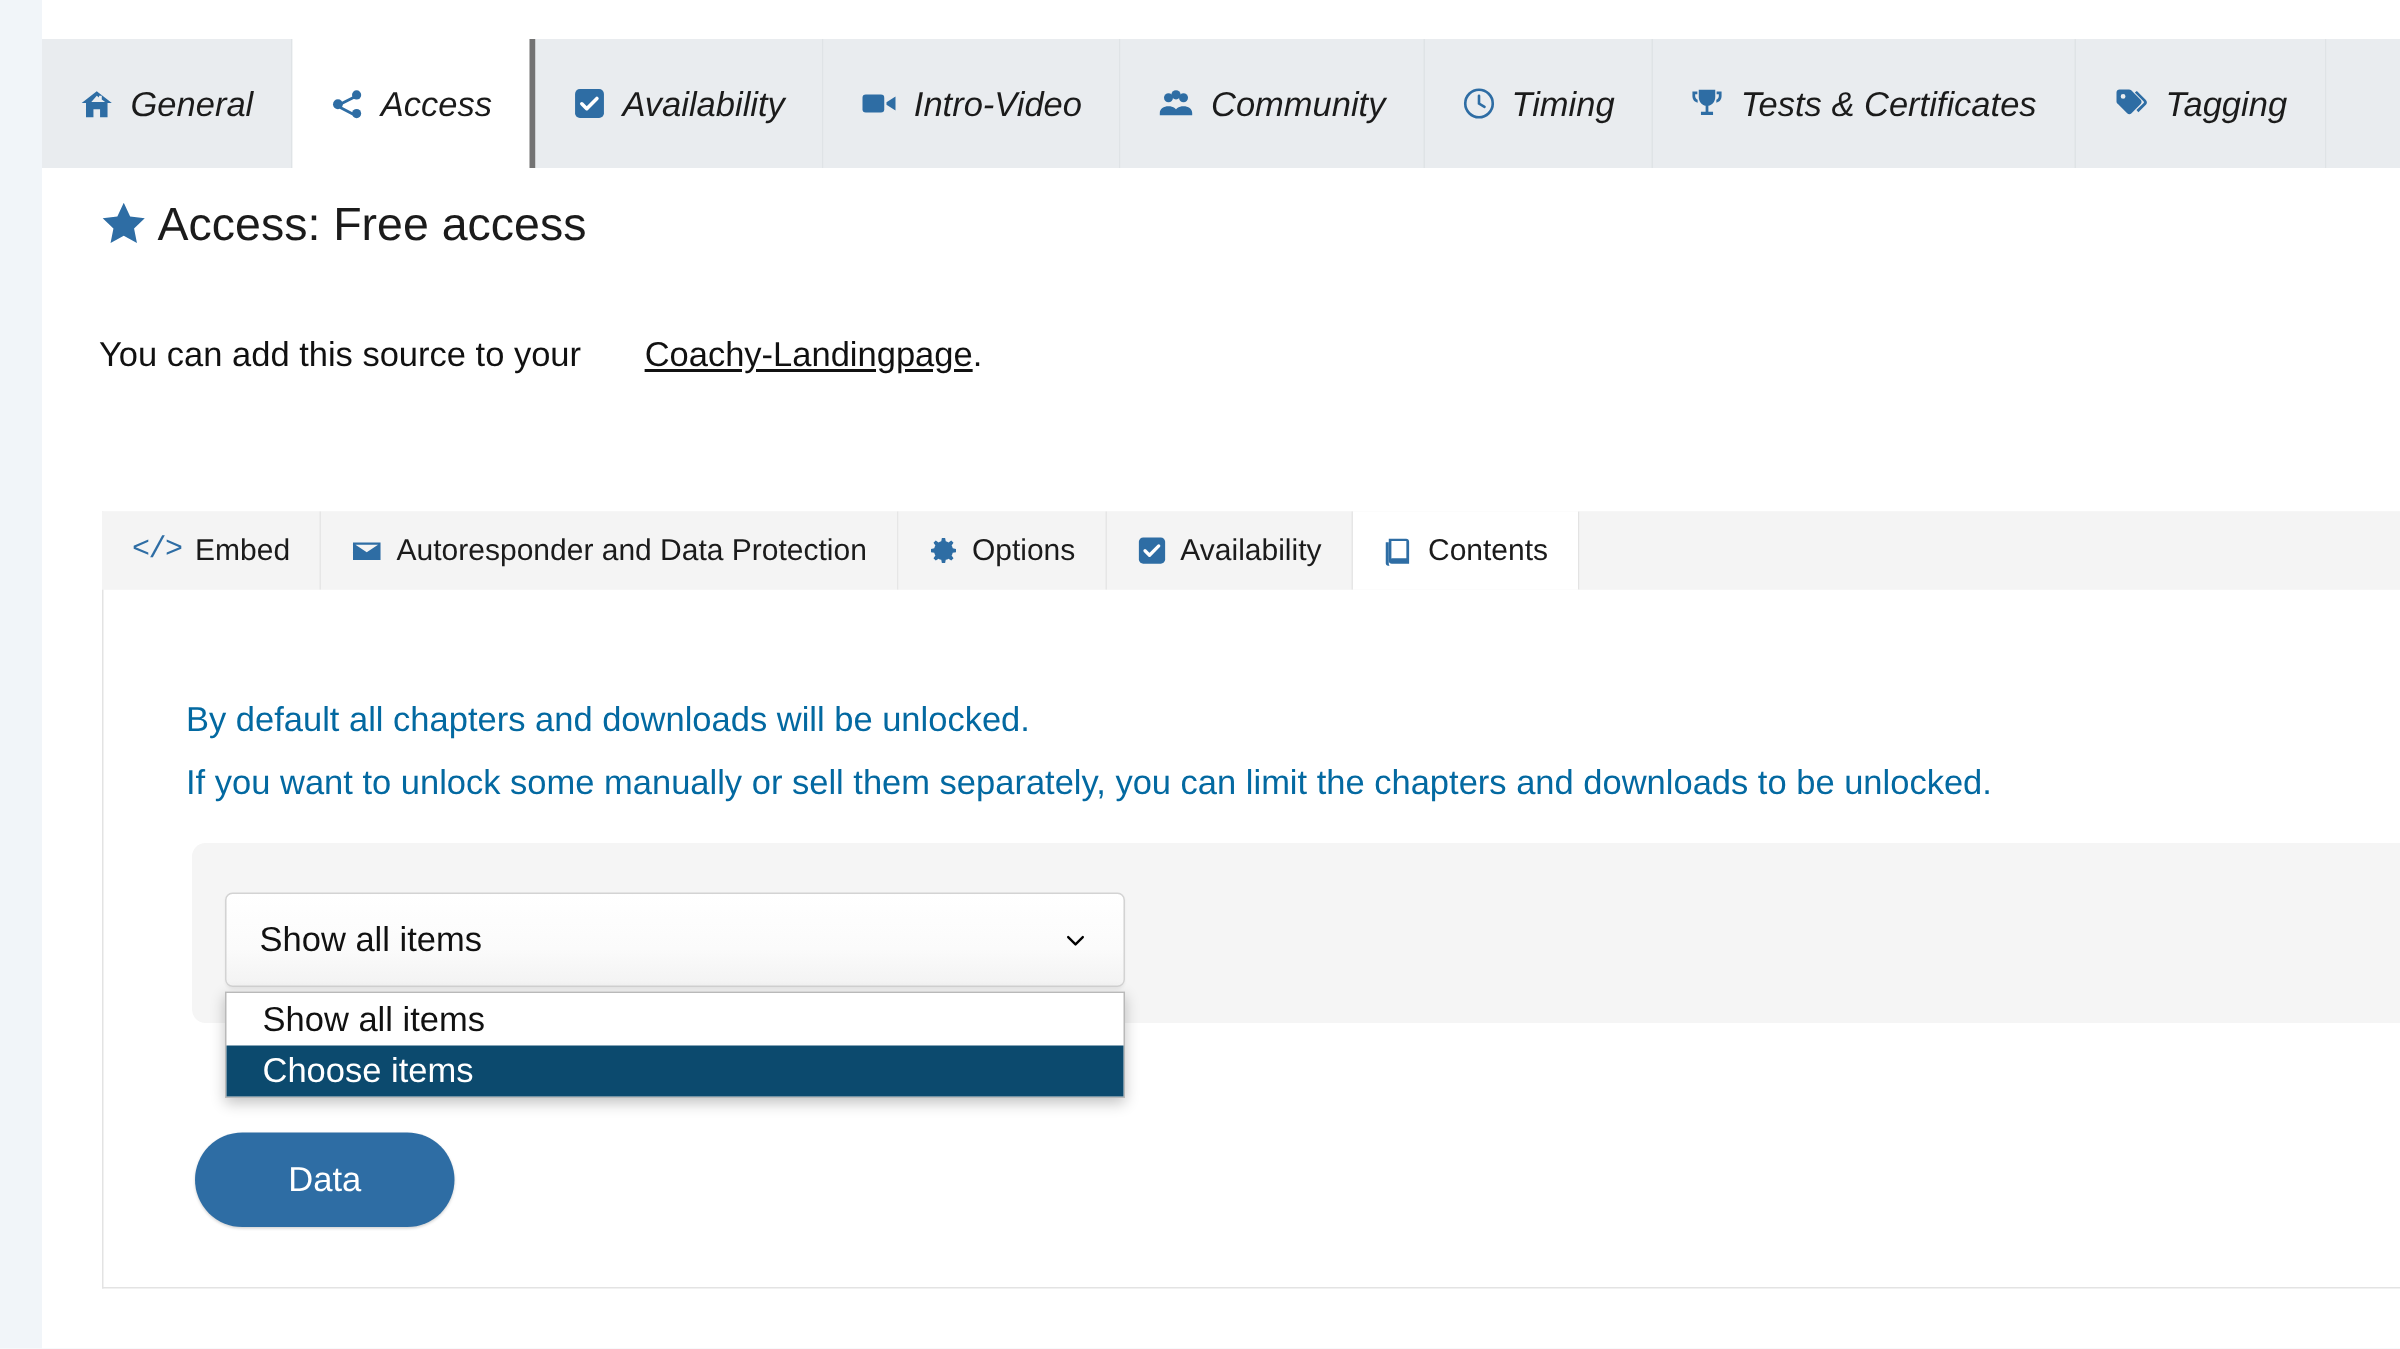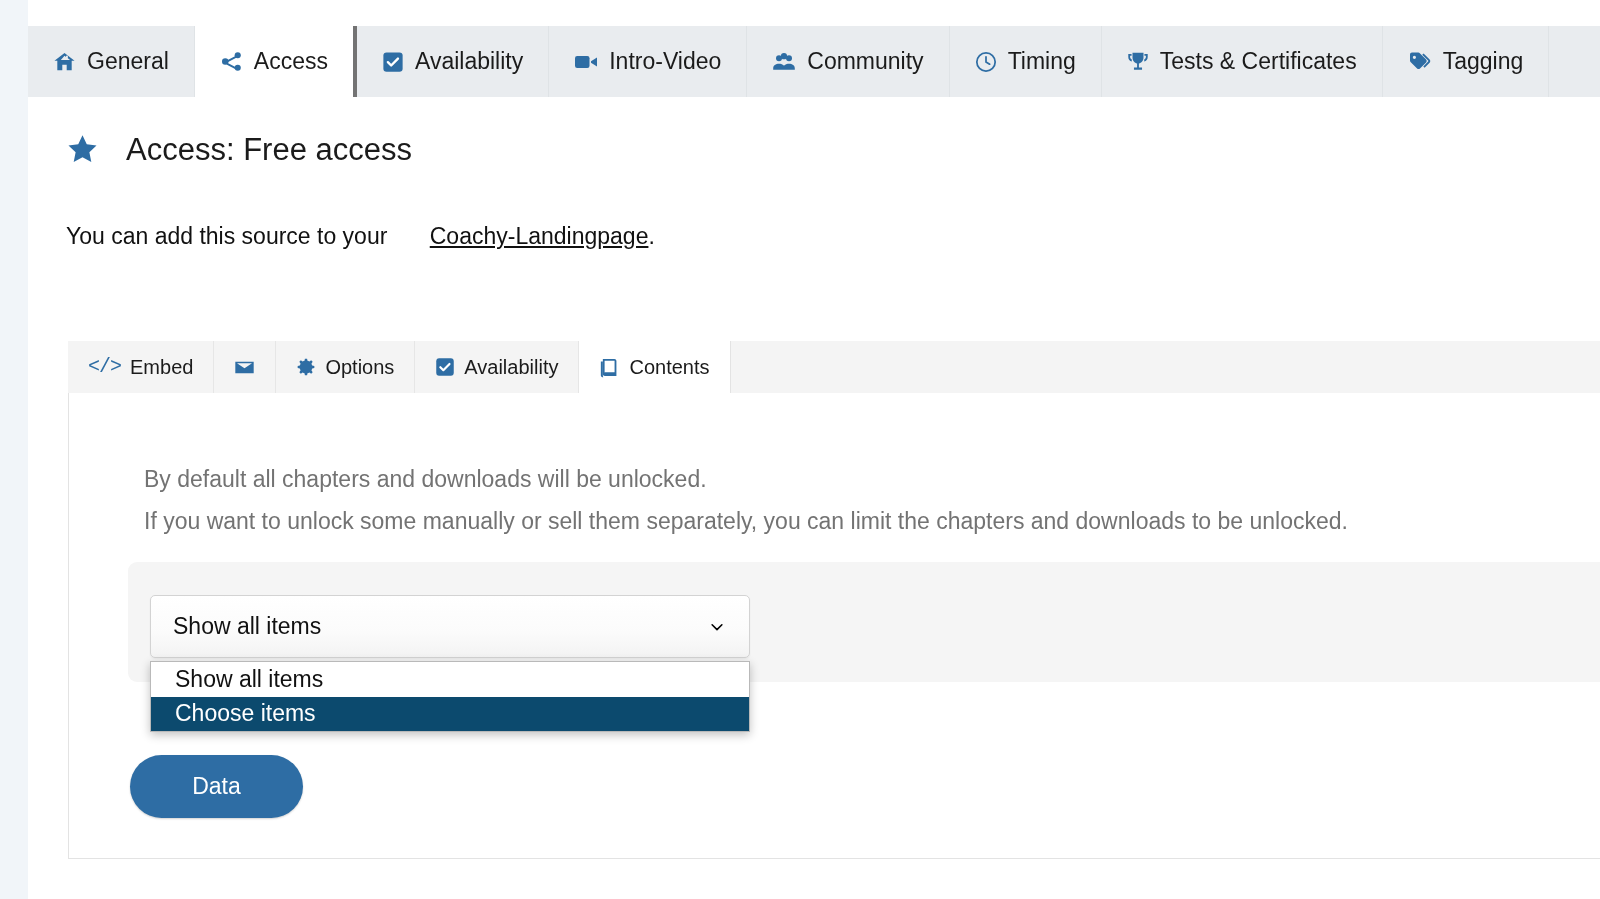"General" .tabbar { font-style: none -> italic; height: 71px -> 86px }
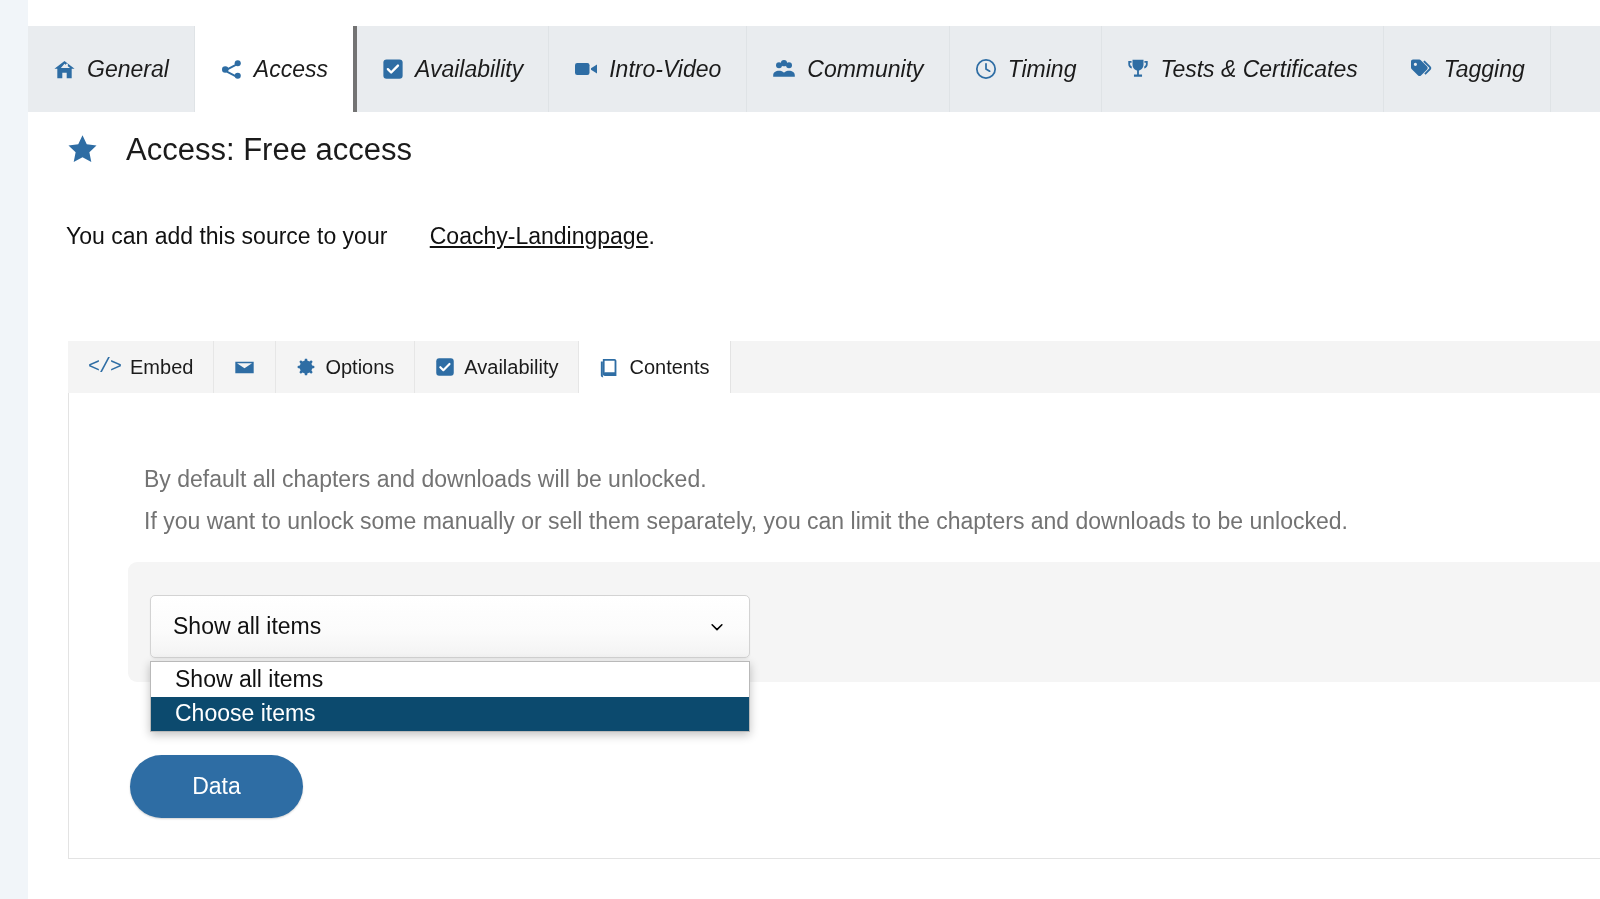"Access: Free access" .heading { gap: 27px -> 6px }
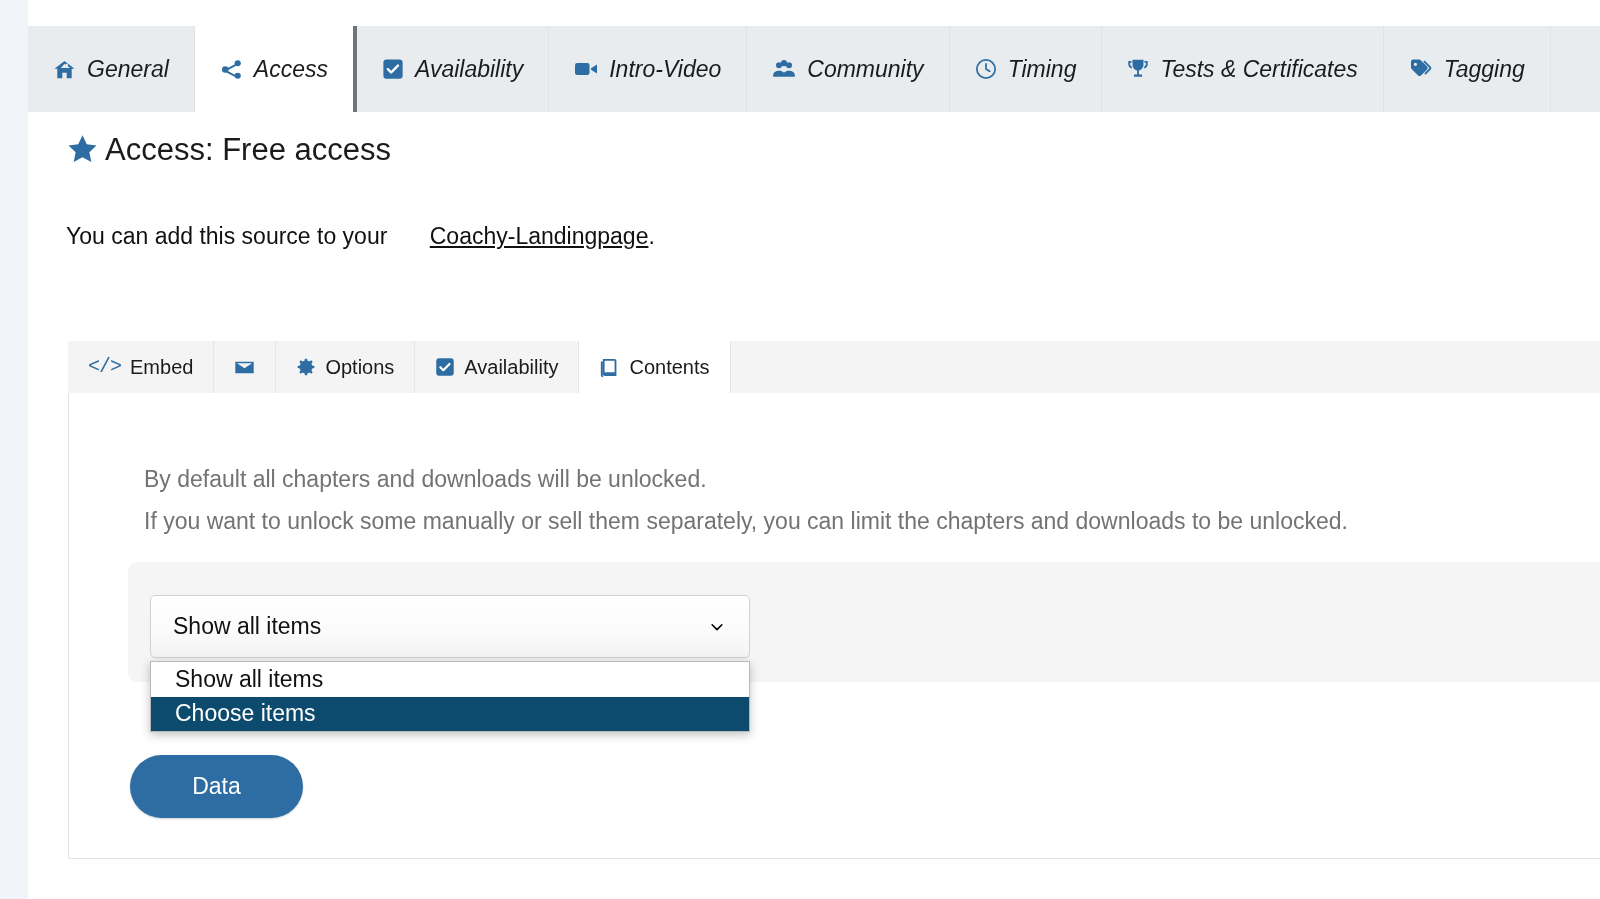"Autoresponder and Data Protection" span { html: none -> <span>Autoresponder and Data Protection</span> }
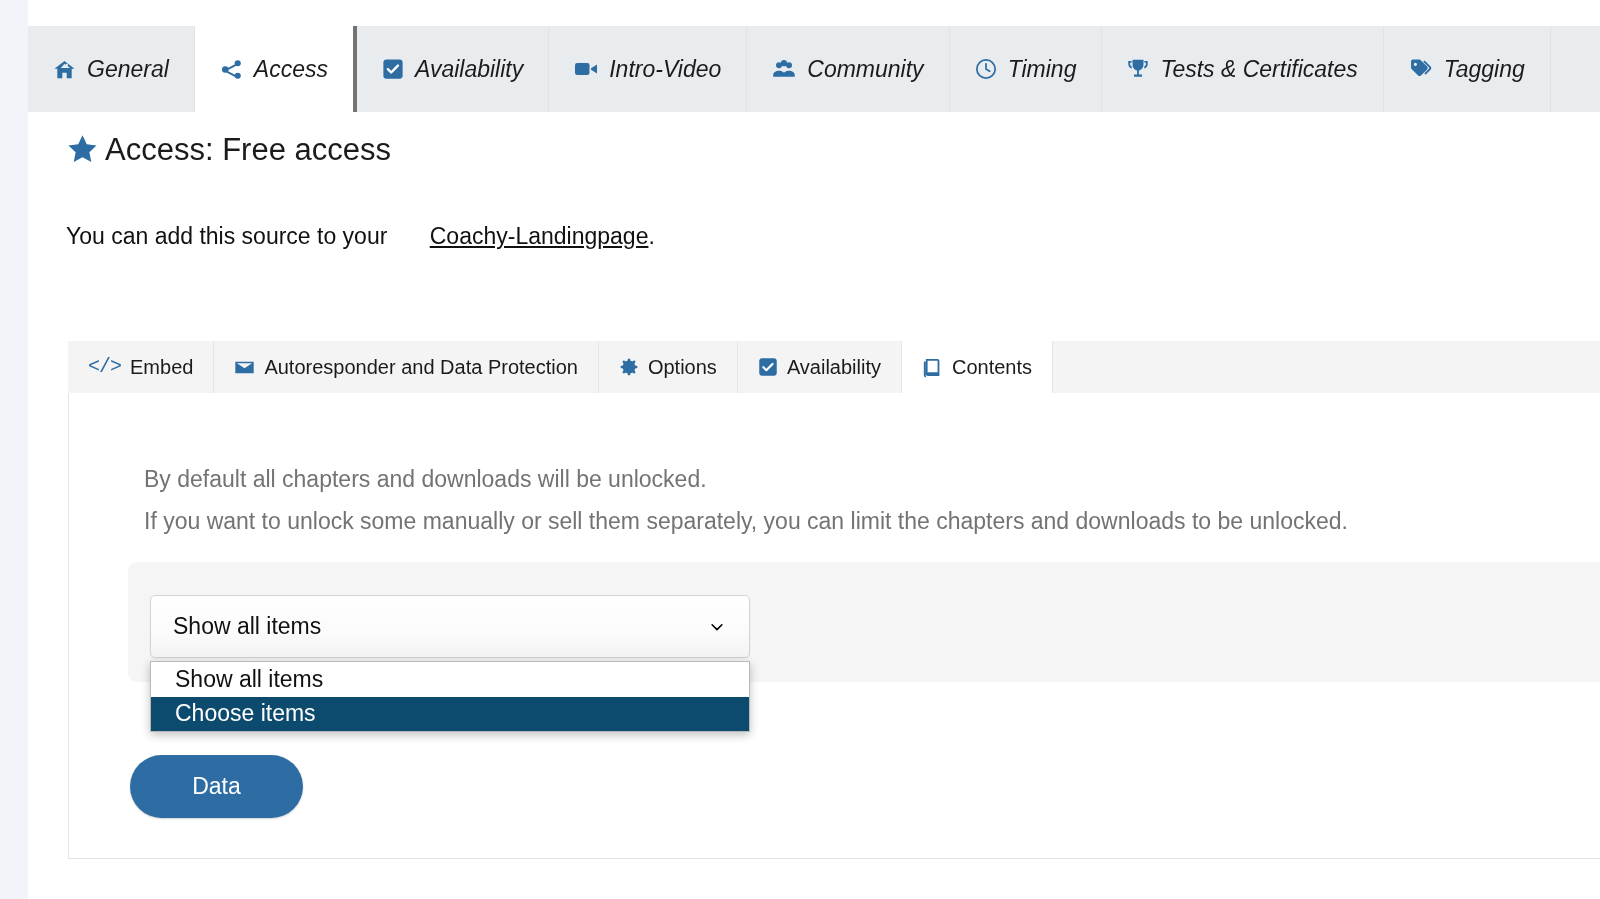"By default all chapters and" .body-text { color: #737373 -> #0369a1; left: 116px -> 96px }
